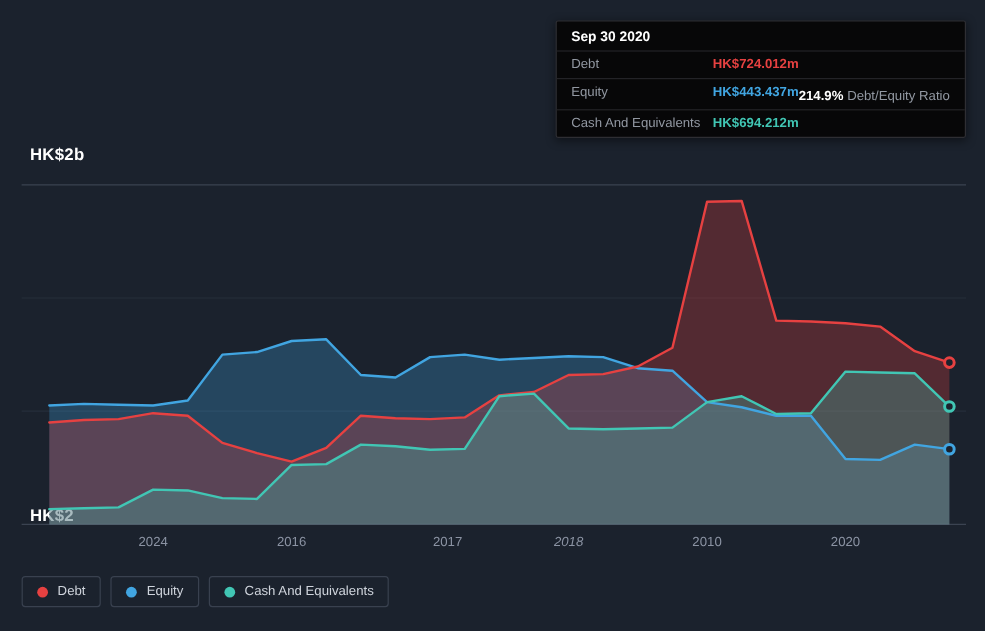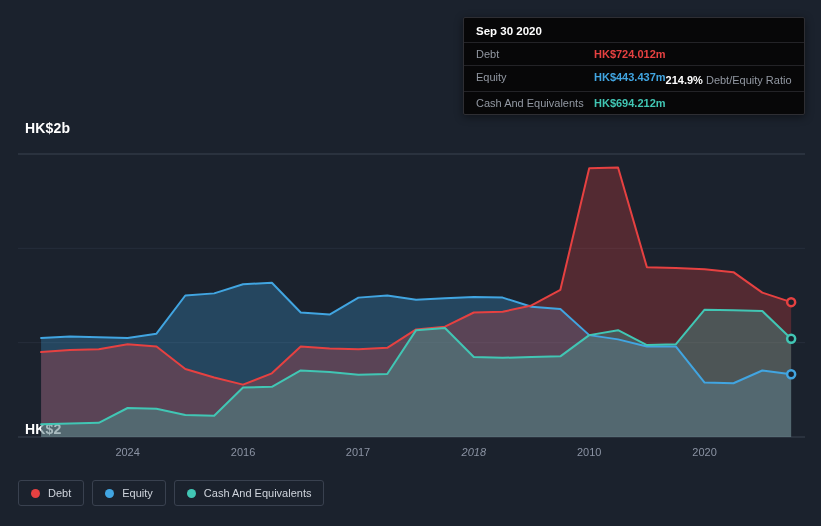"2017" span.tick { left: 358px -> 373px }
